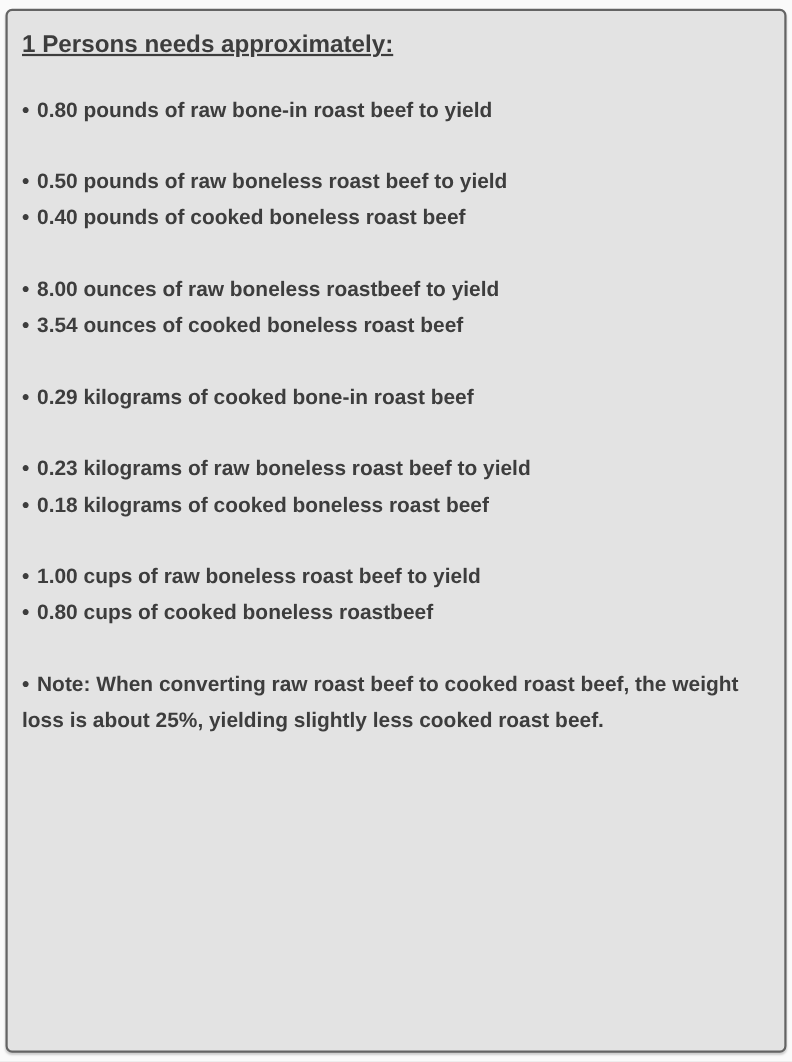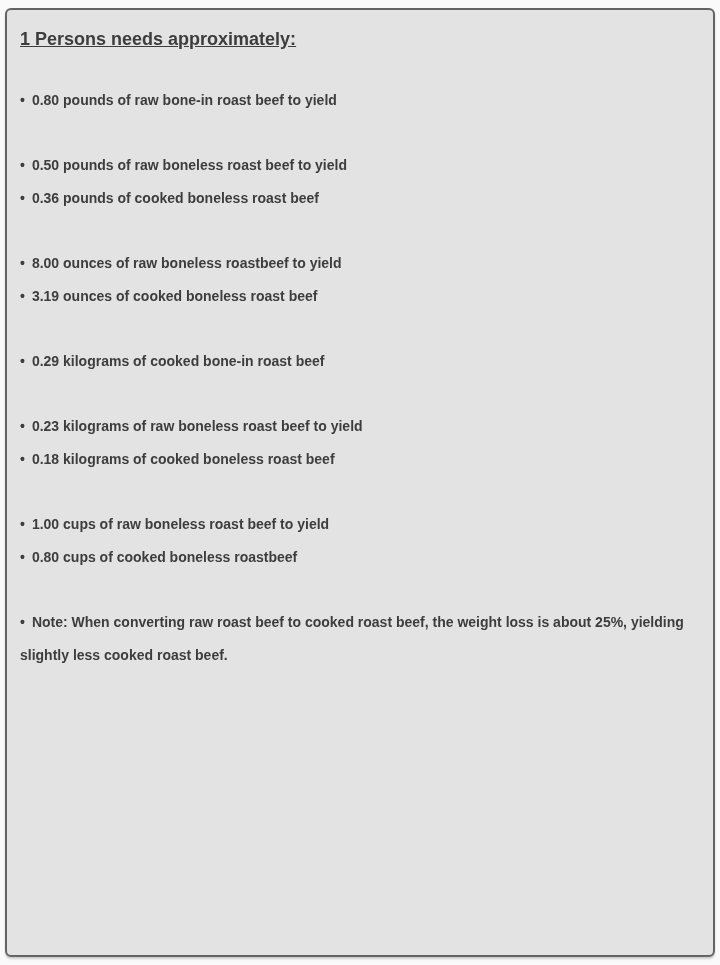"1 Persons needs approximately:" .heading { font-size: 18px -> 22px }
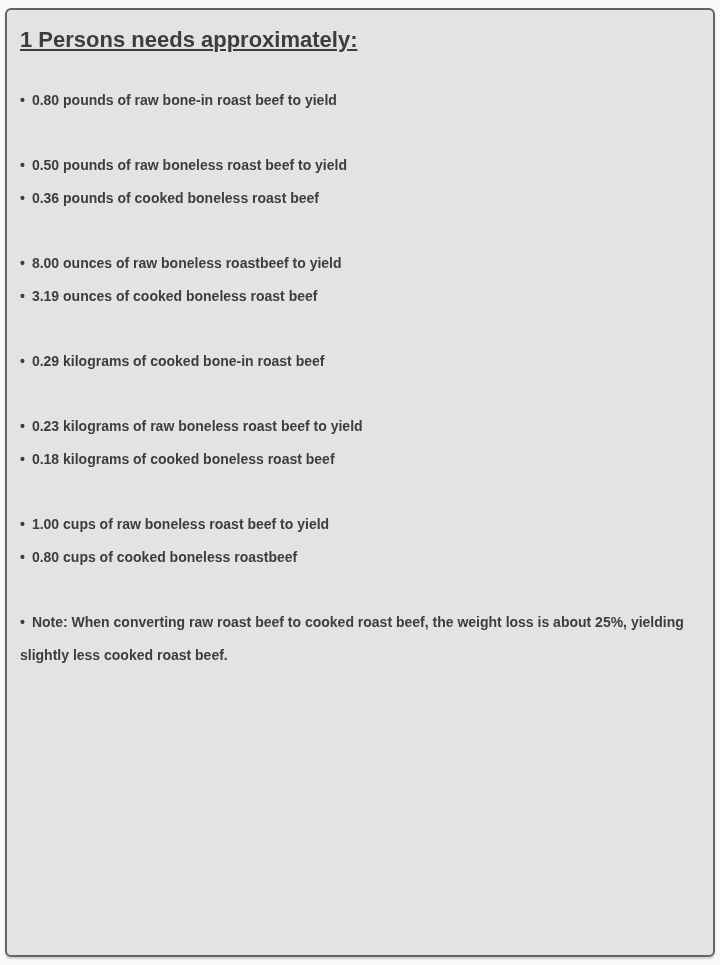"• 0.80 pounds of raw" .line, .note { font-size: 14px -> 19px }
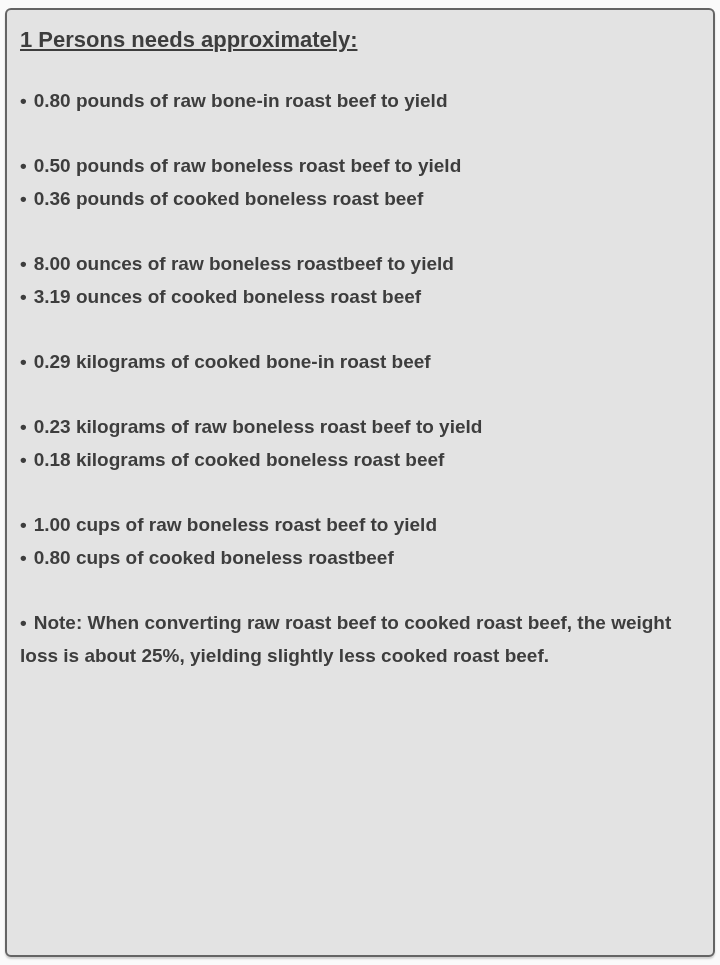"0.36 pounds of cooked boneless" span { text: 0.36 -> 0.40 }
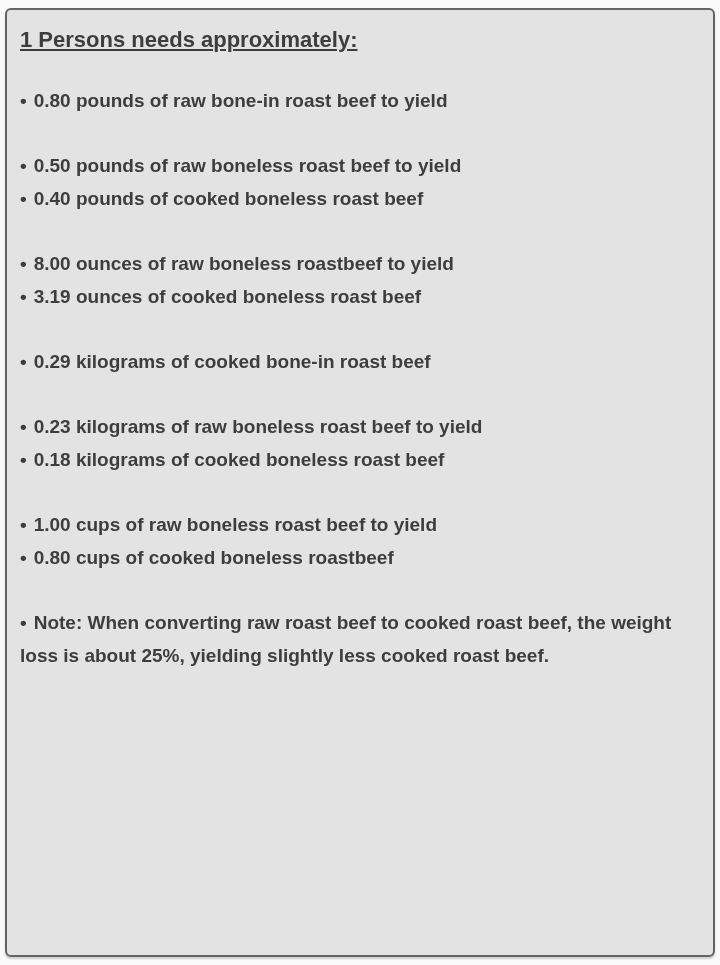"3.19 ounces of cooked boneless" span { text: 3.19 -> 3.54 }
